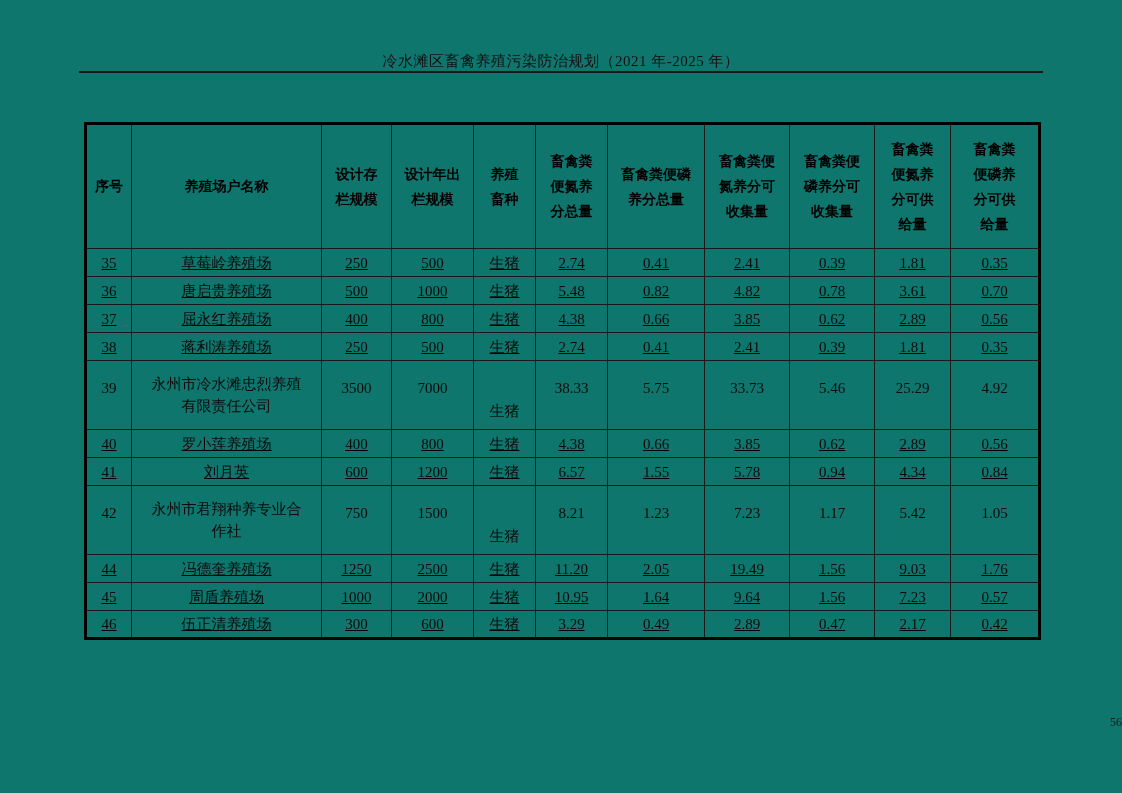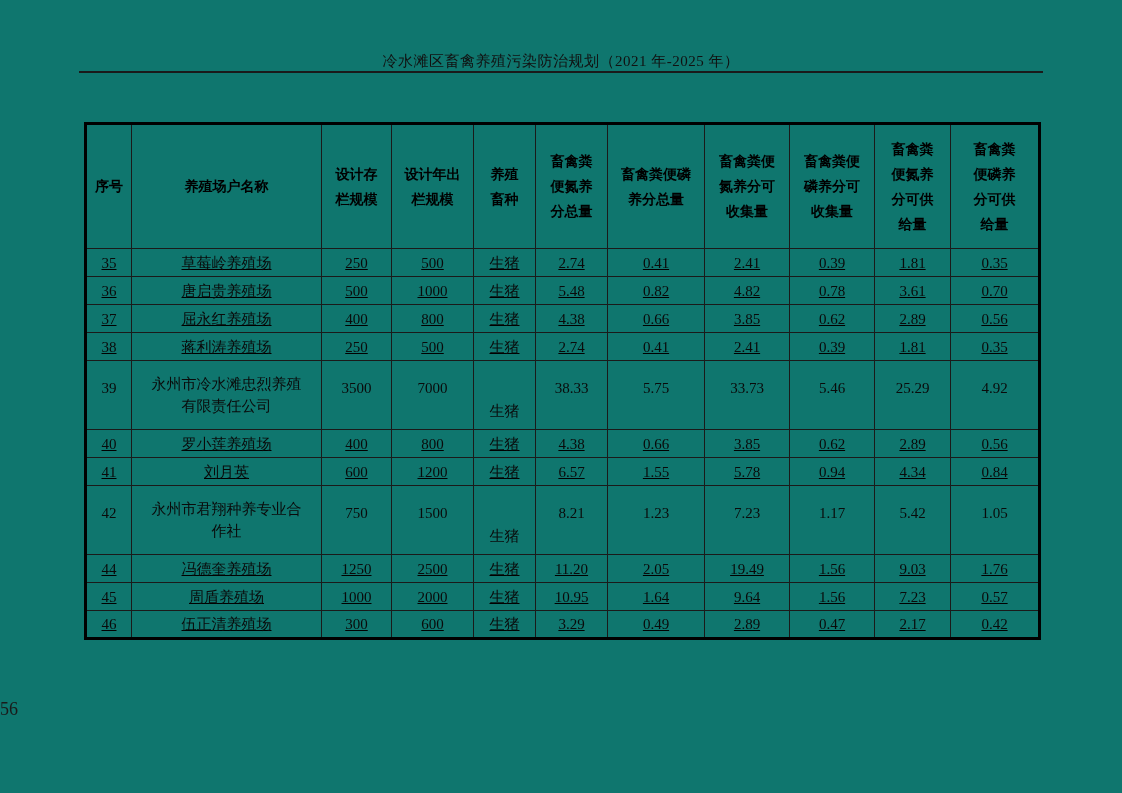"56" .page-number { font-size: 18px -> 12px; text-align: left -> right; top: 699px -> 715px }
